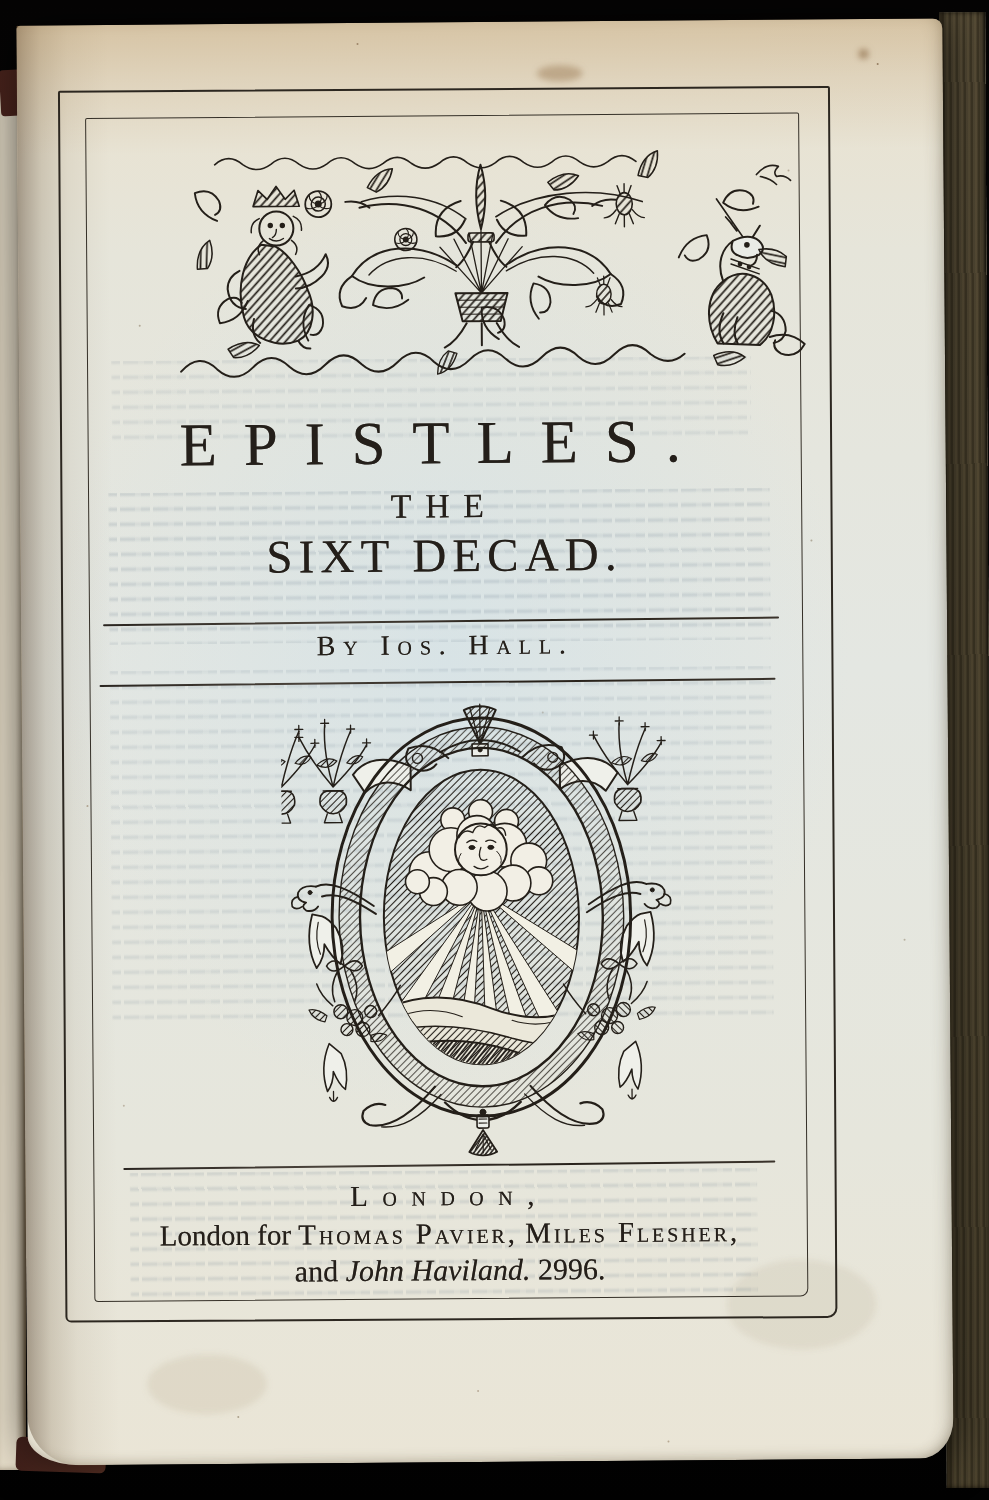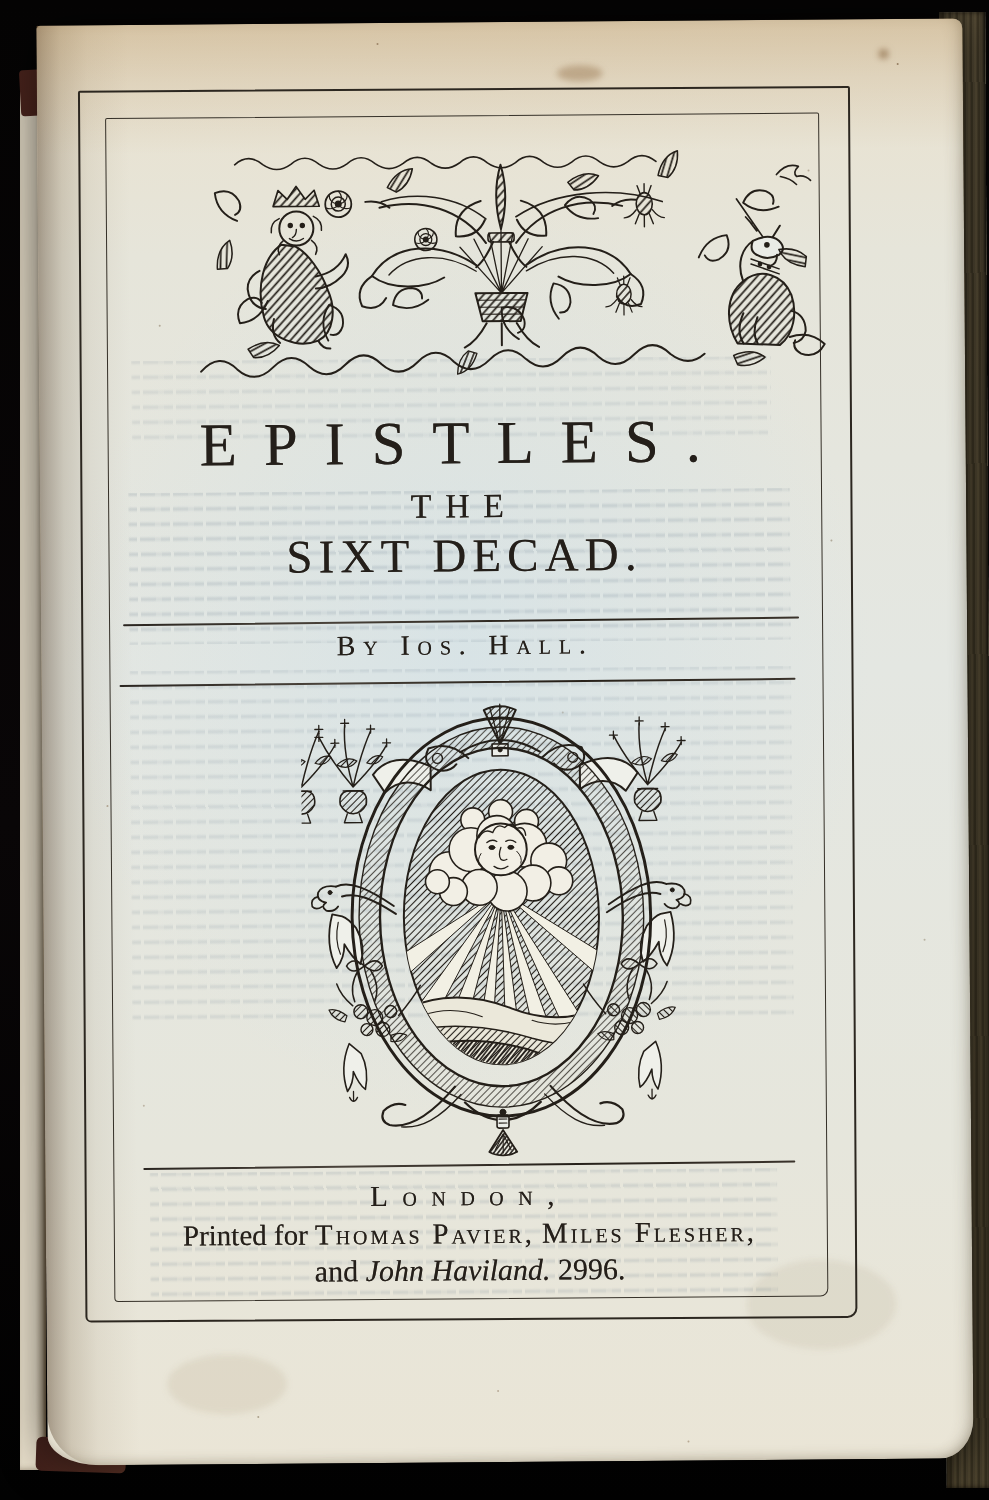"EPISTLES." .scene { margin-left: 20px -> none }
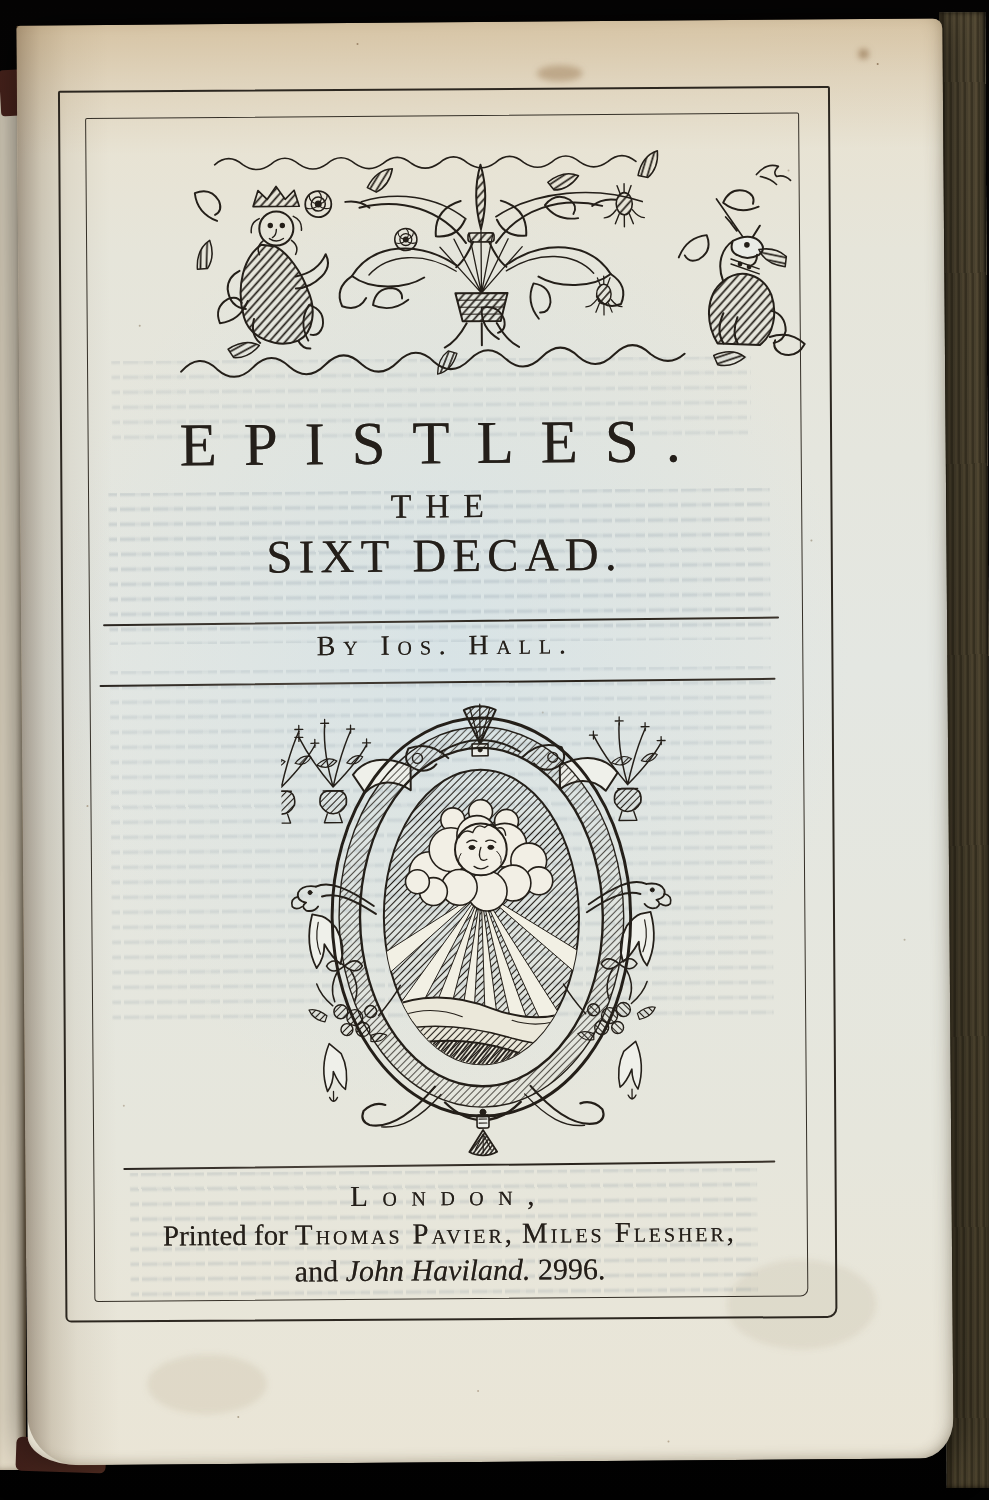"Printed for" span { text: Printed -> London }
